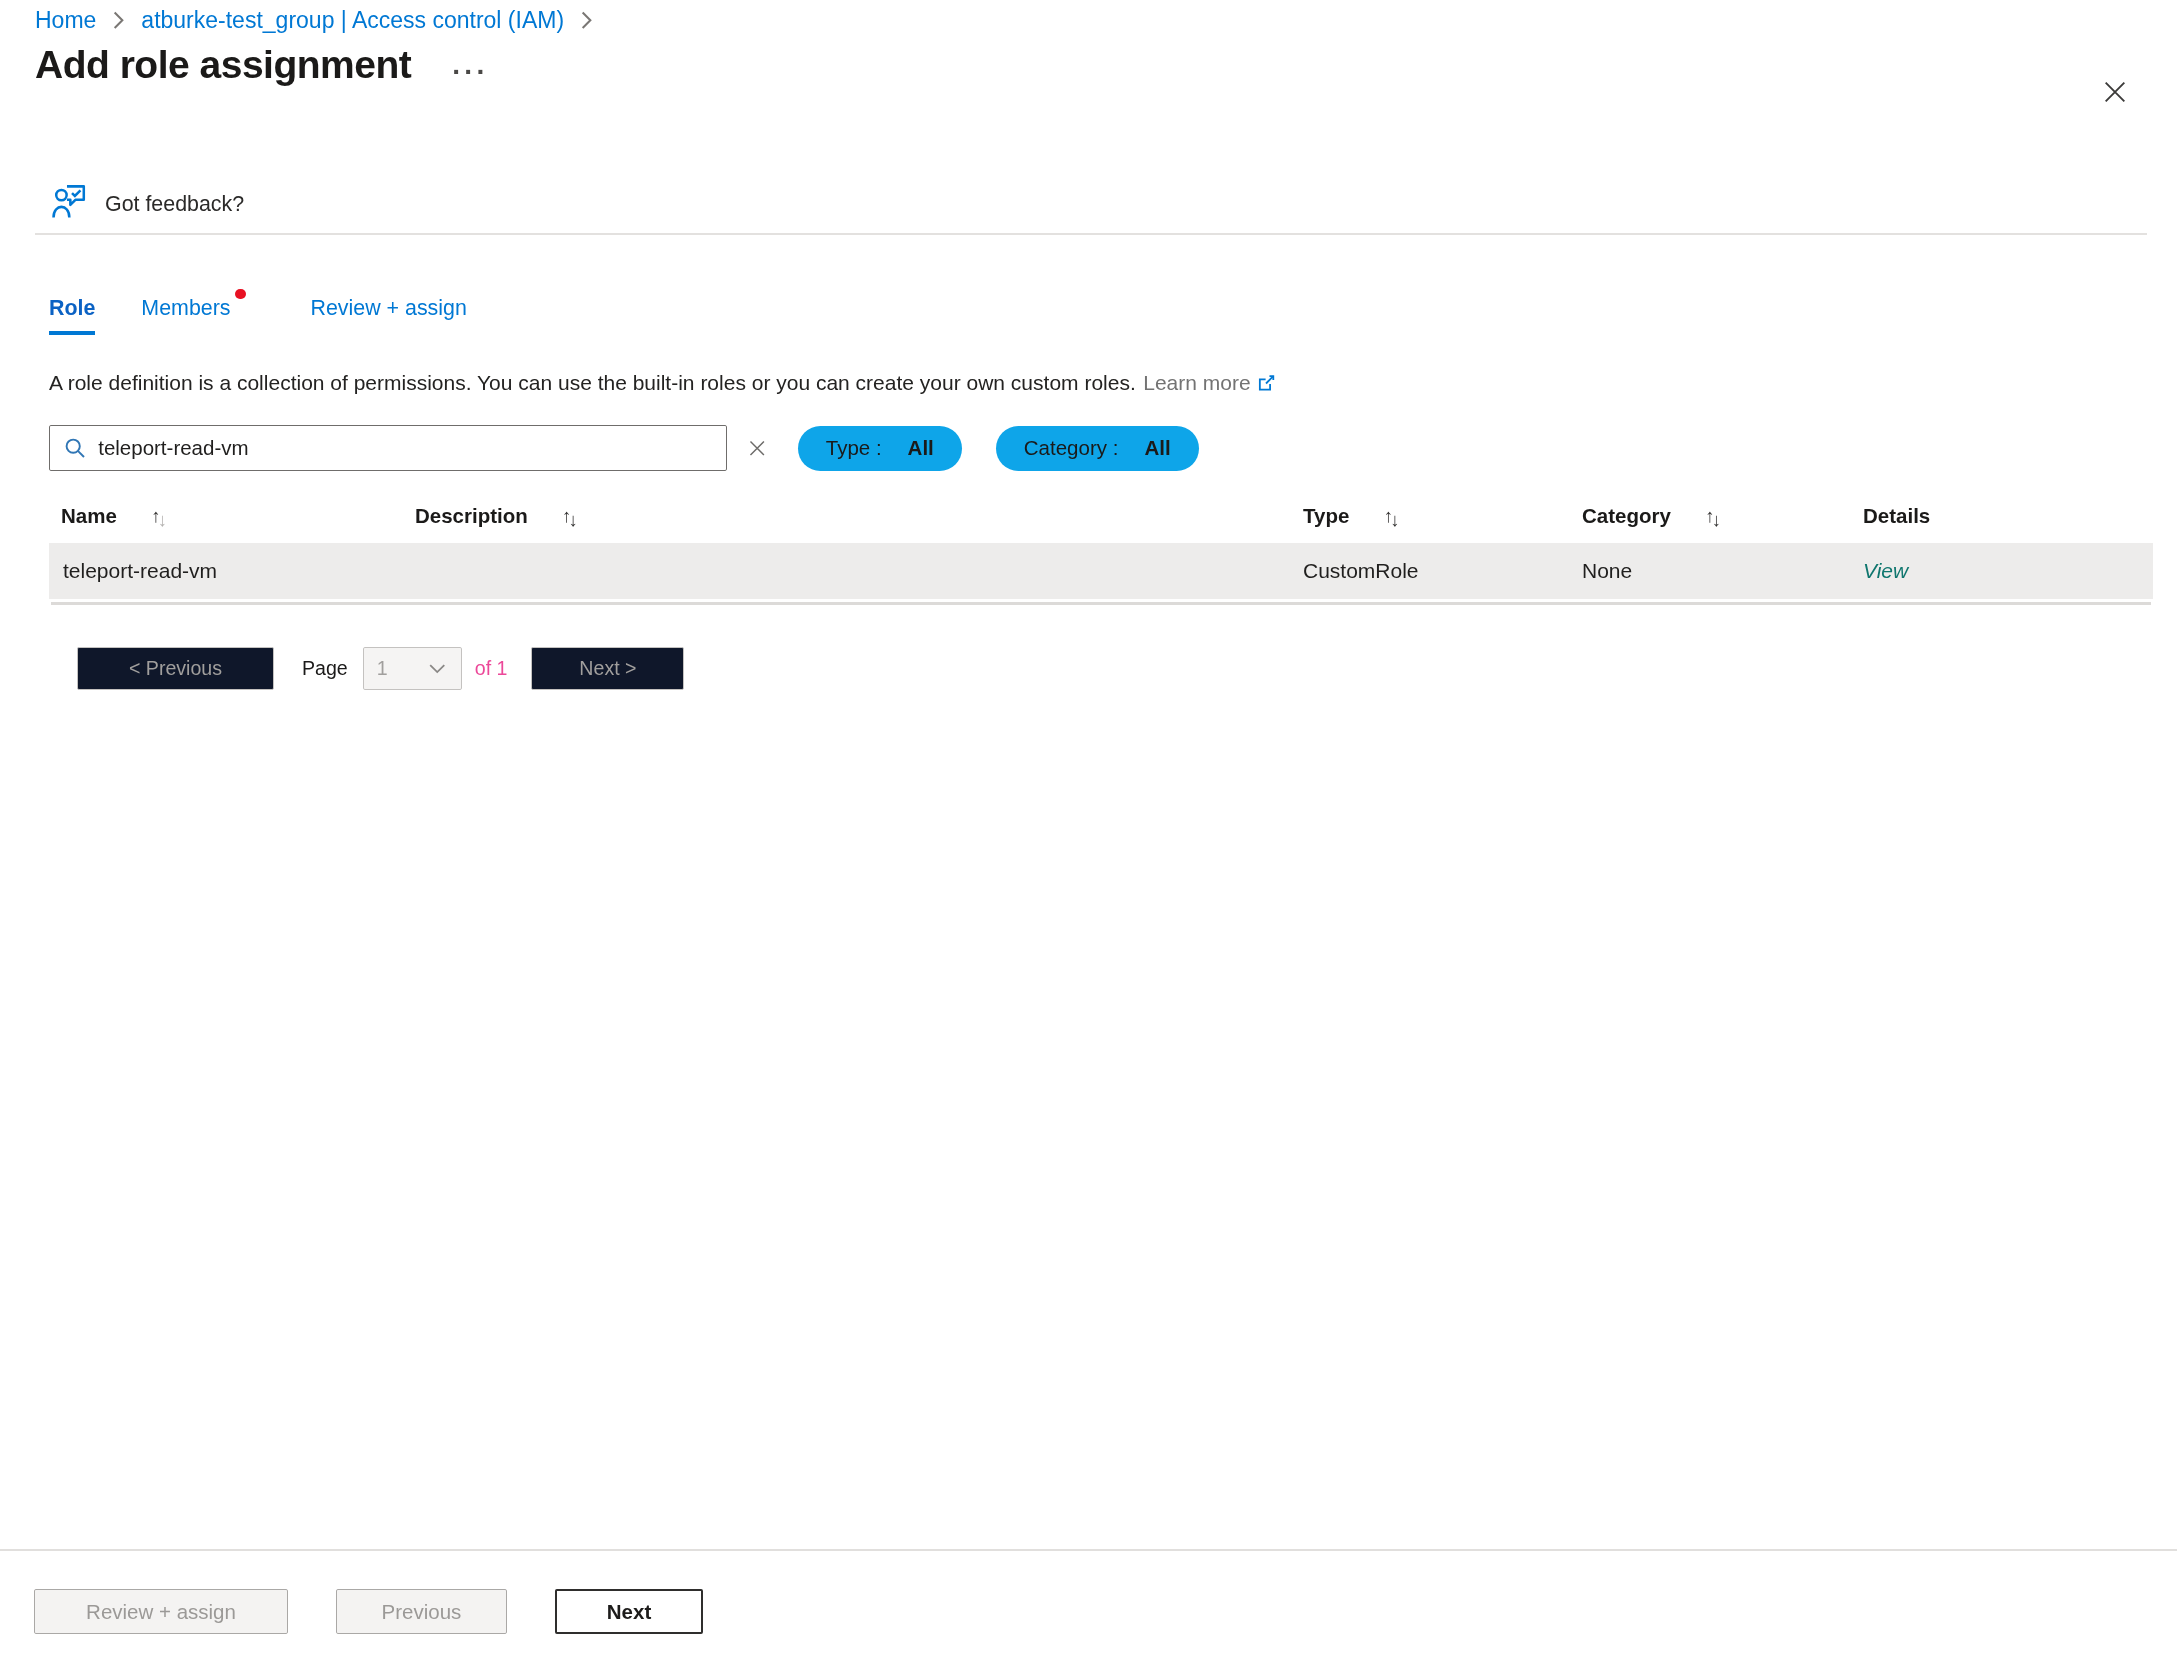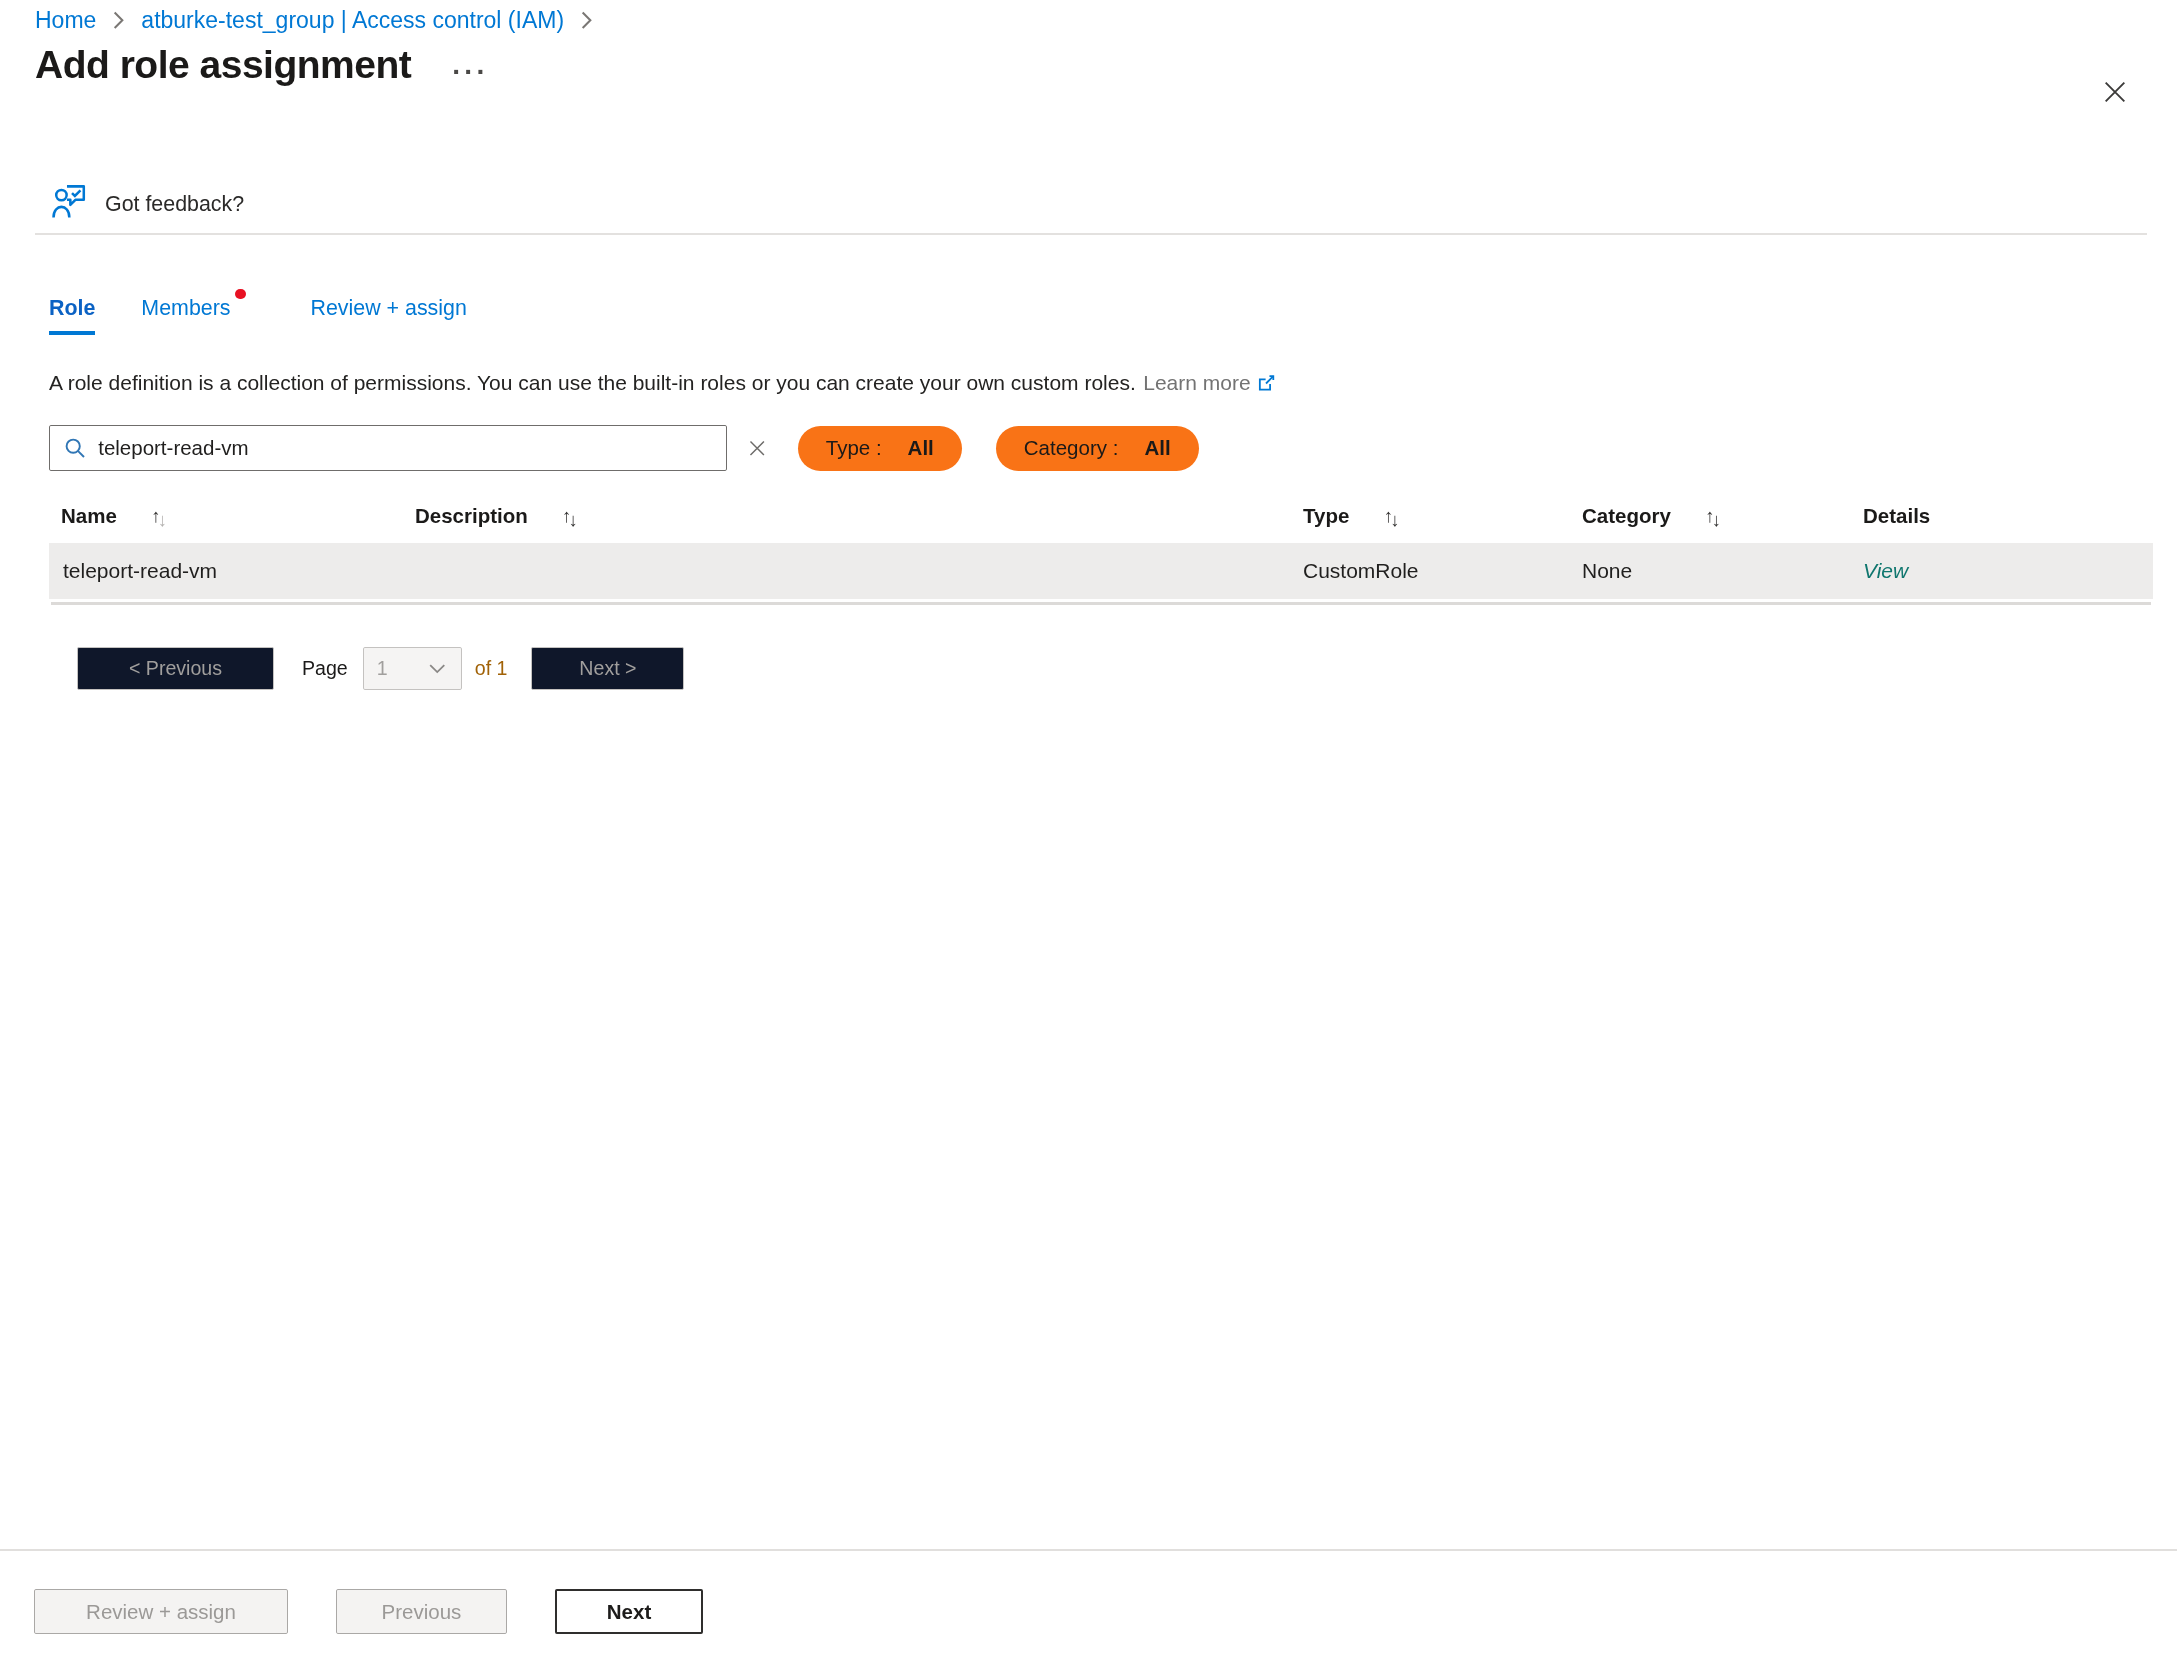"Type :" .pill { background: #f97316 -> #0ea5e9 }
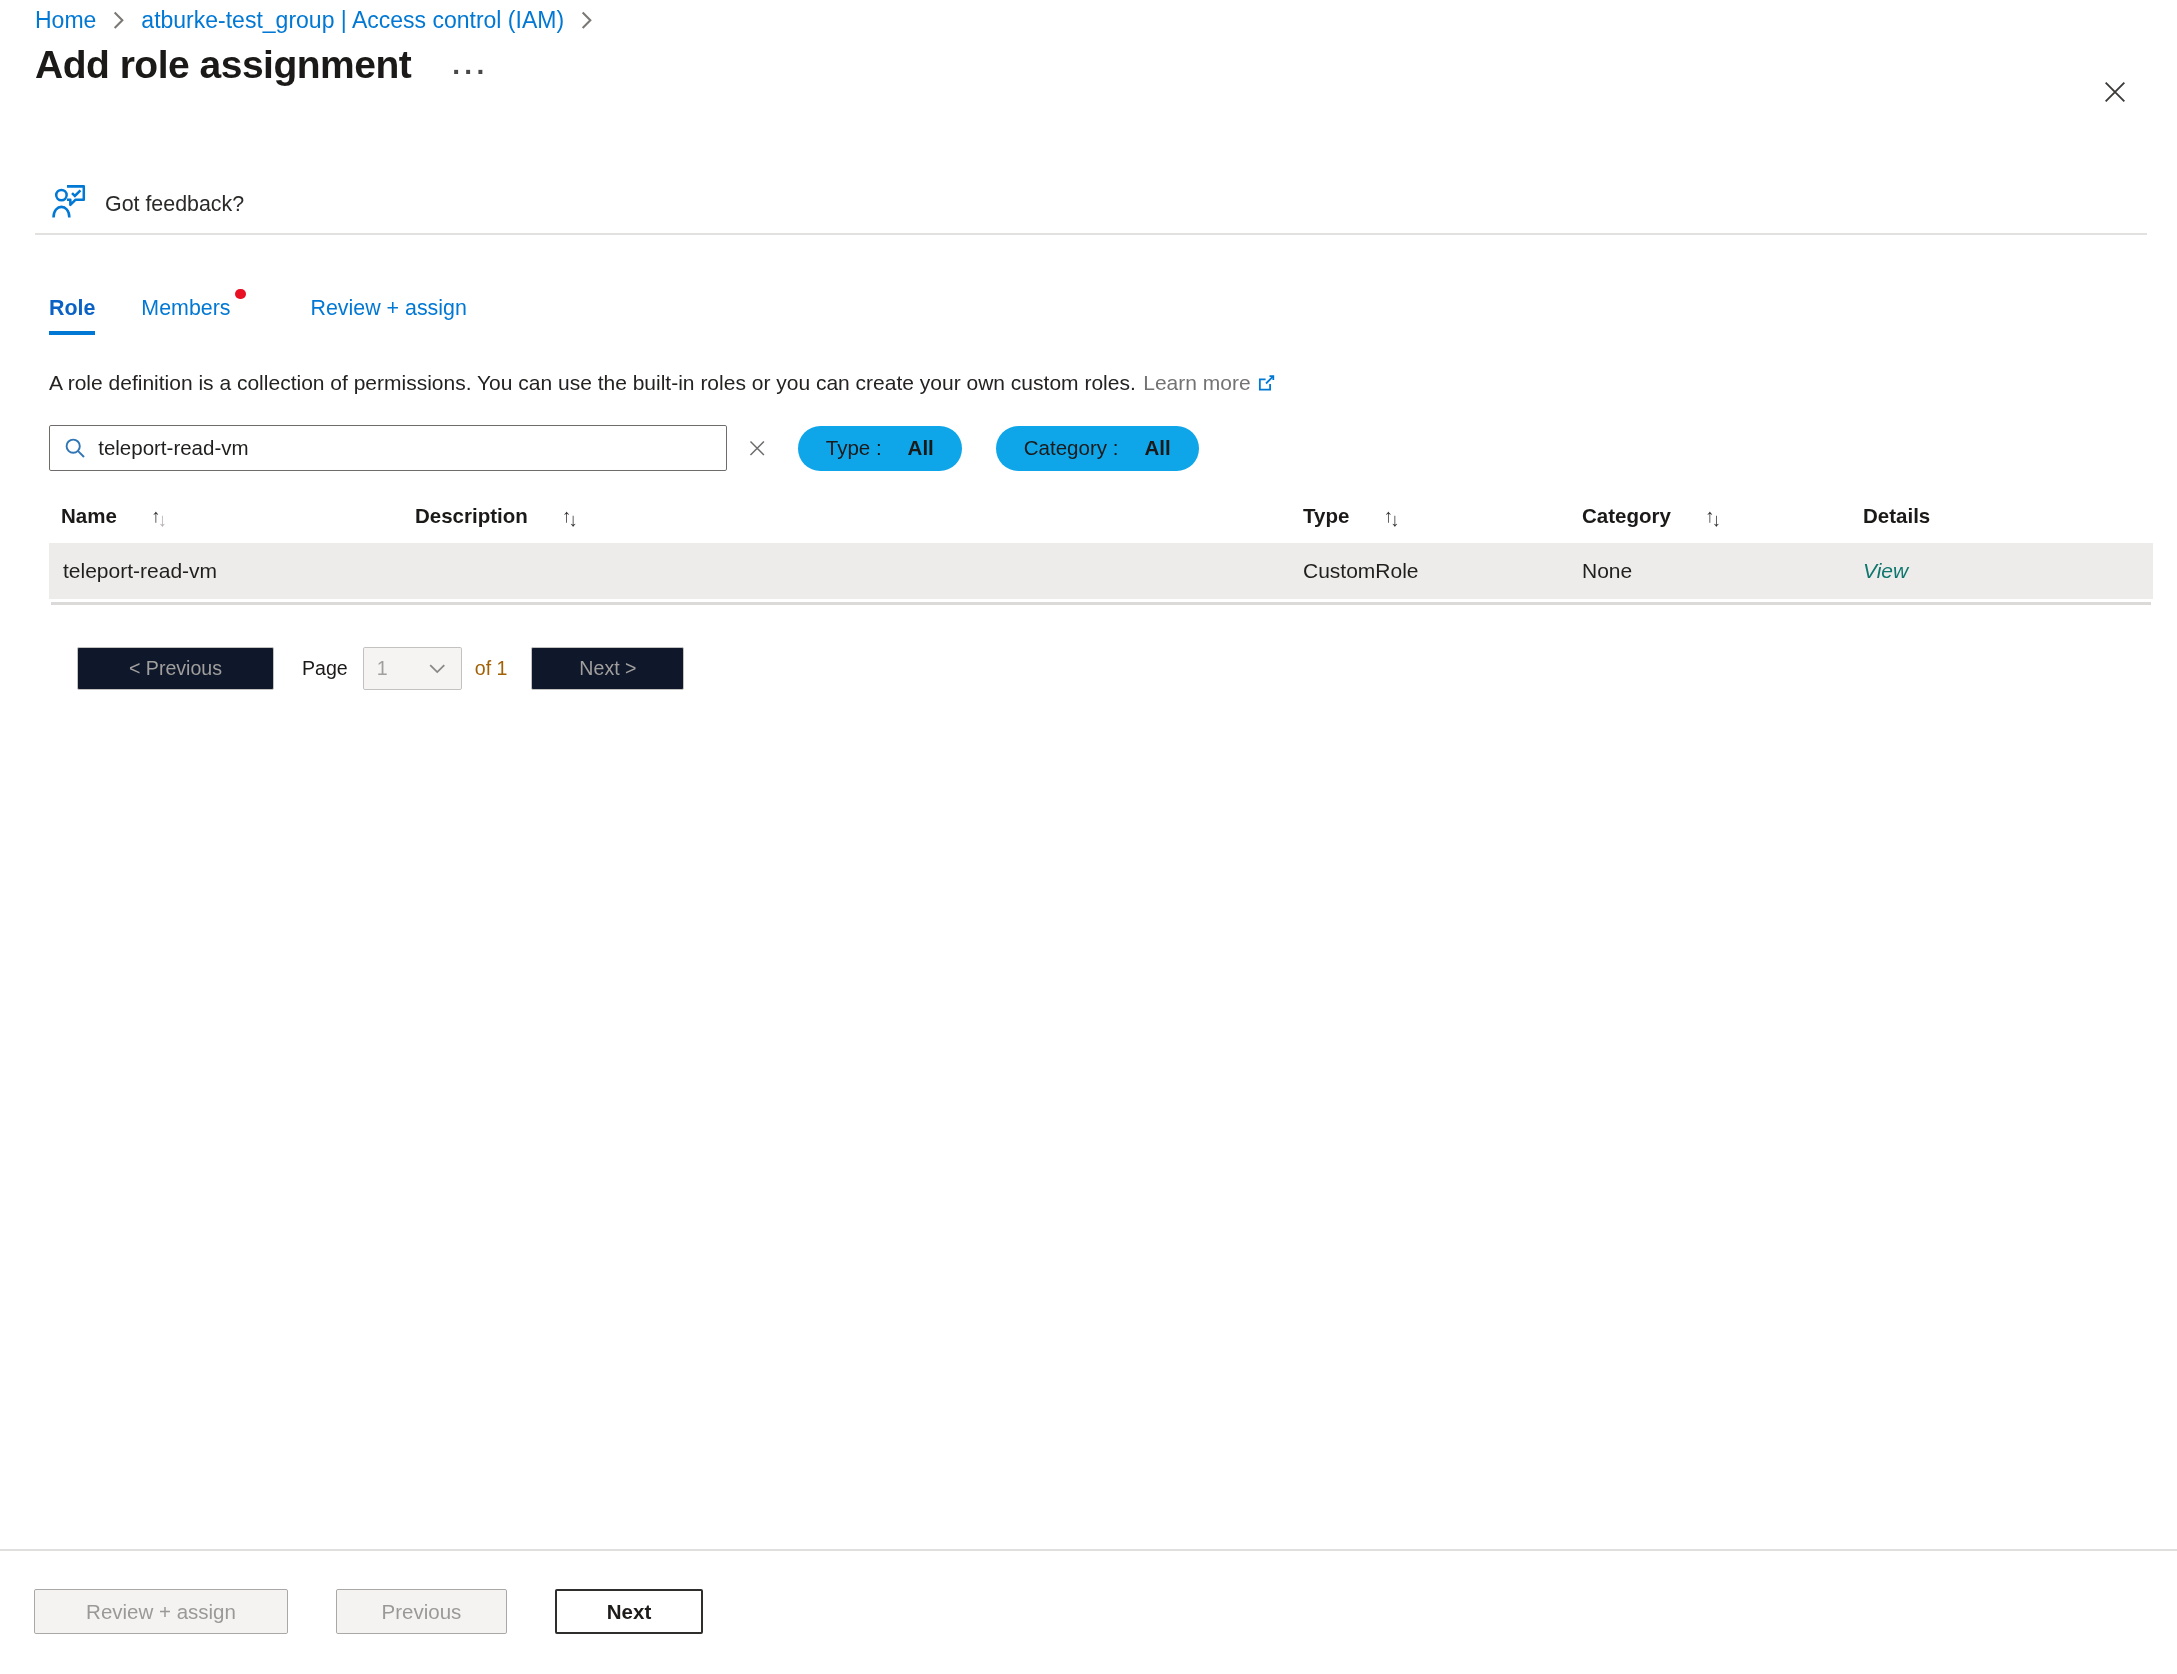"of 1" .pg-of { color: #a16207 -> #ec4899 }
